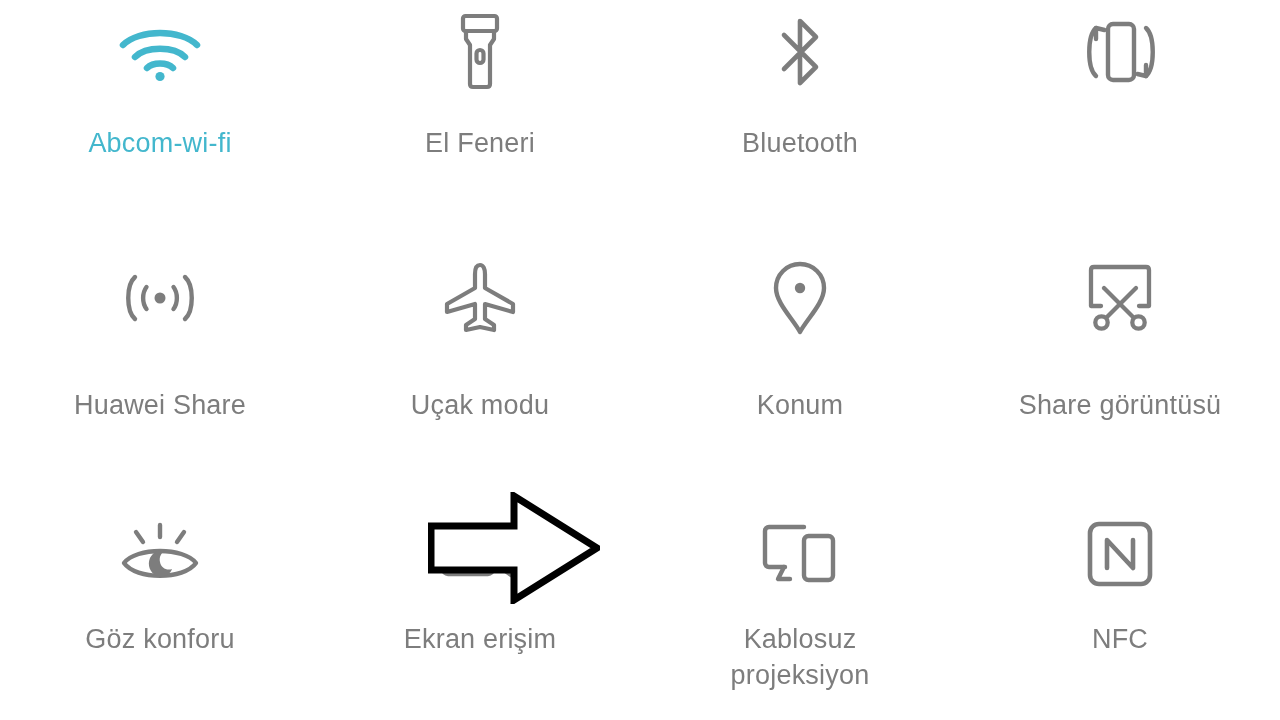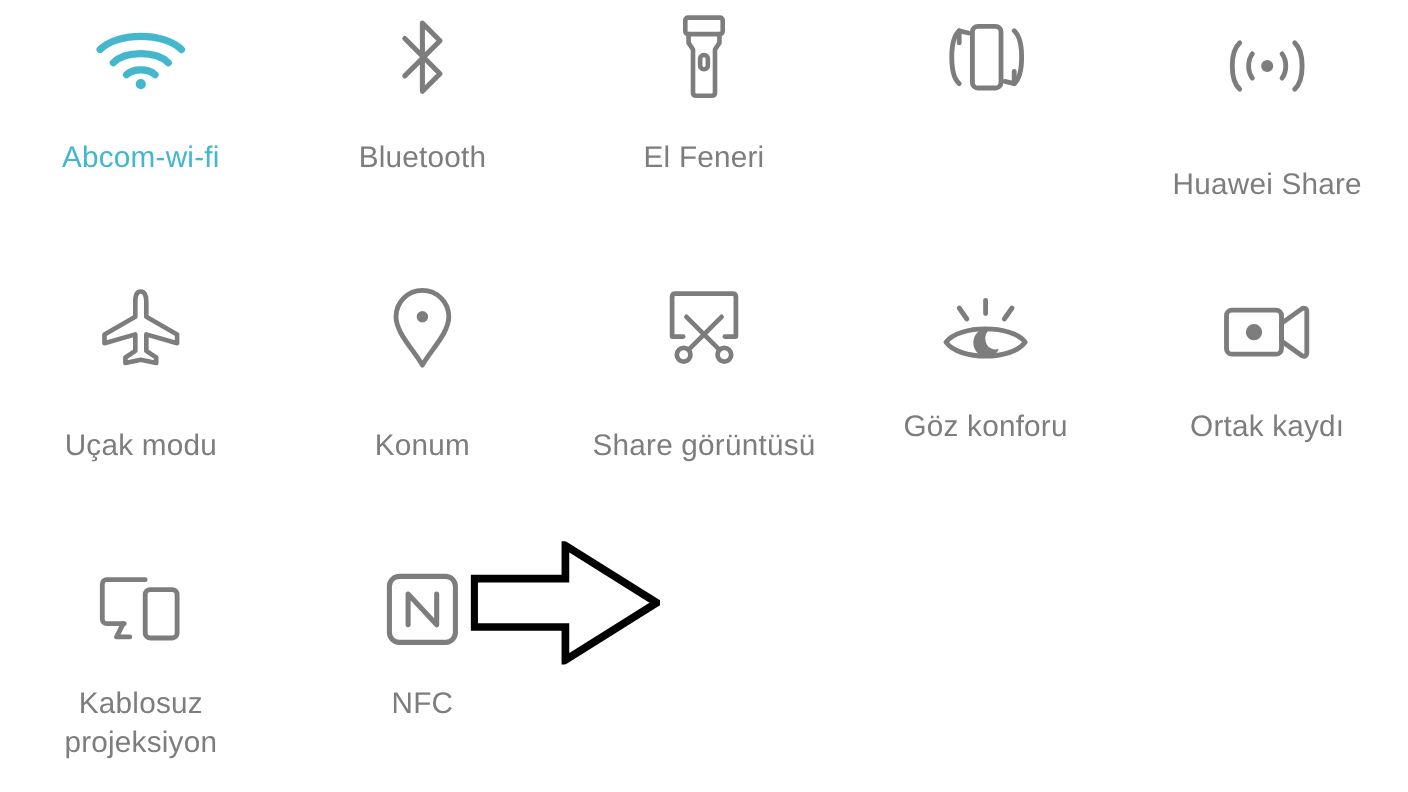"Abcom-wi-fi" #panel { grid-template-columns: repeat(5, 1fr) -> repeat(4, 1fr) }
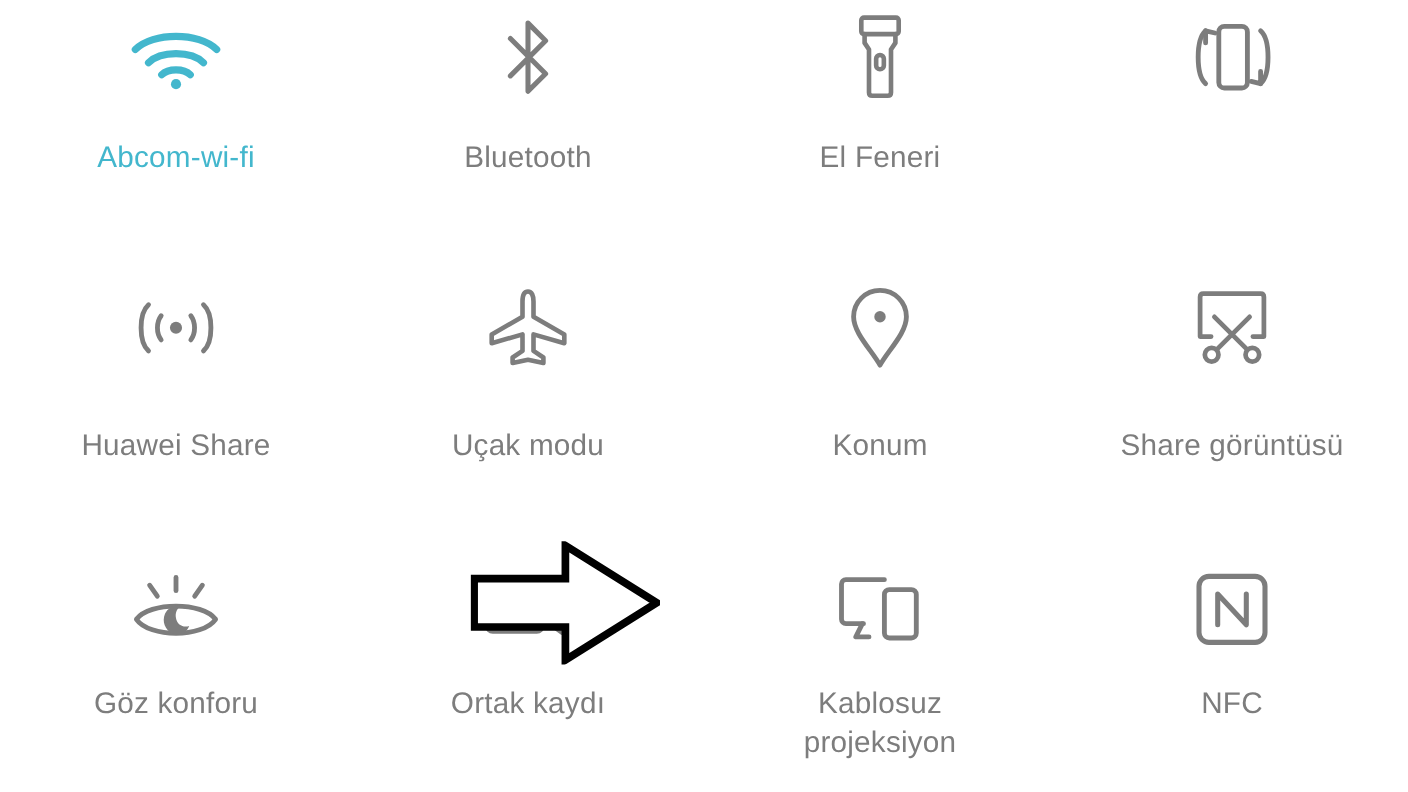"Bluetooth" div.tile { order: before "El Feneri" -> after "El Feneri" }
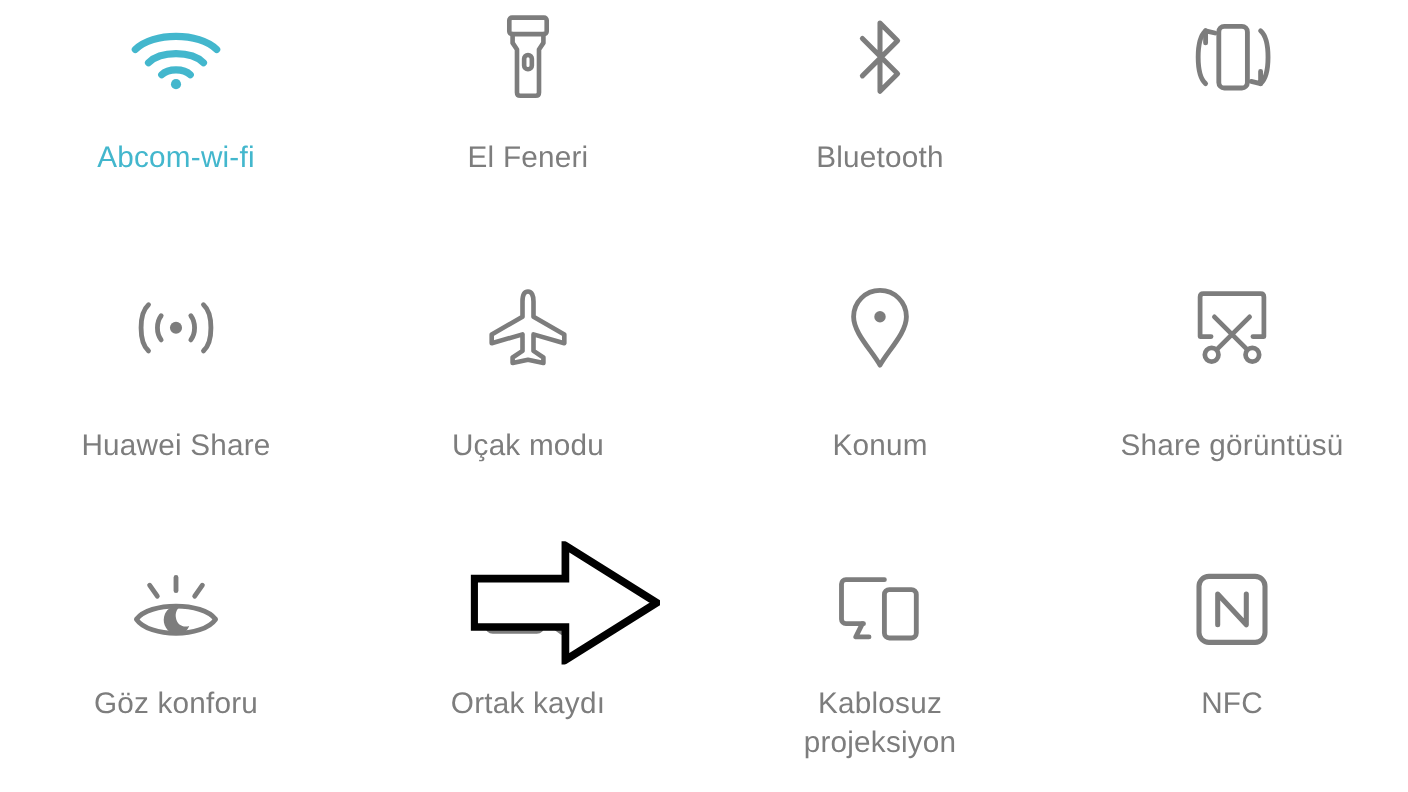"Ortak kaydı" div.label { text: Ortak kaydı -> Ekran erişim }
